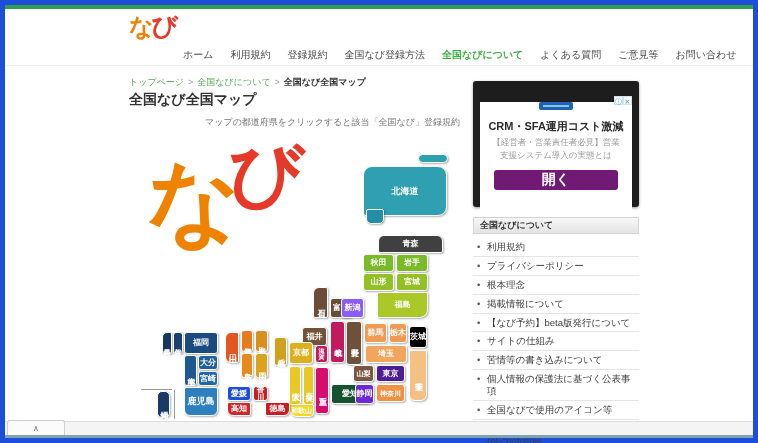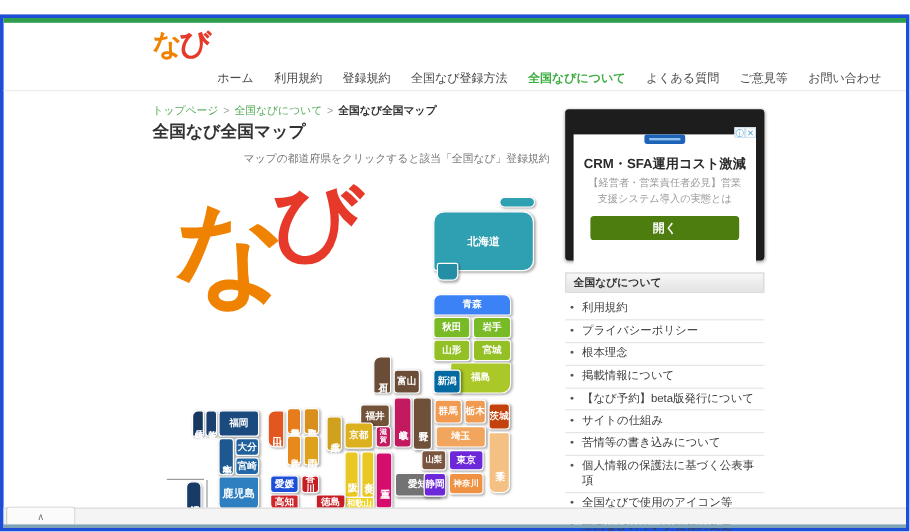"なび" #frame { border: 3px solid #1d4ed8 -> 5px solid #1d4ed8; margin-top: 12px -> none }
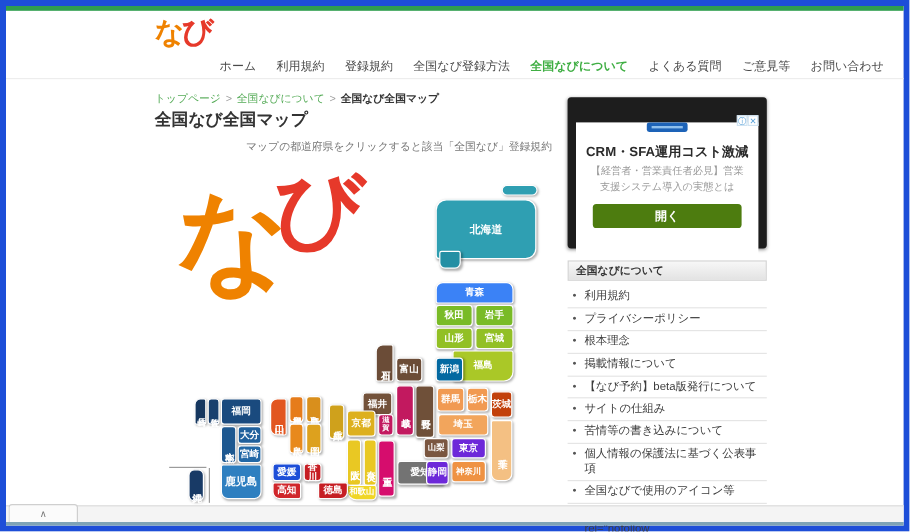"開く" #ad-btn { background: #4d7c0f -> #701a75; font-size: 10px -> 14px }
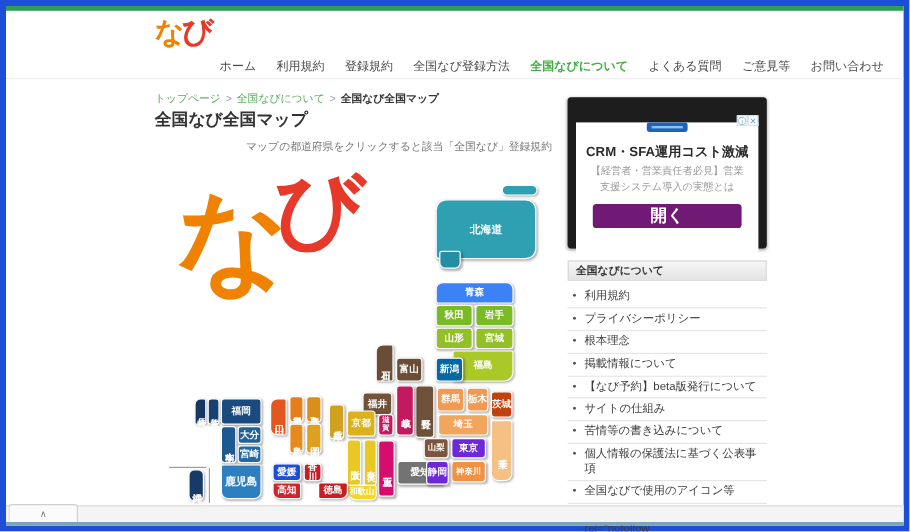"青森" div.tile { background: #3b82f6 -> #404040; left: 358px -> 373px }
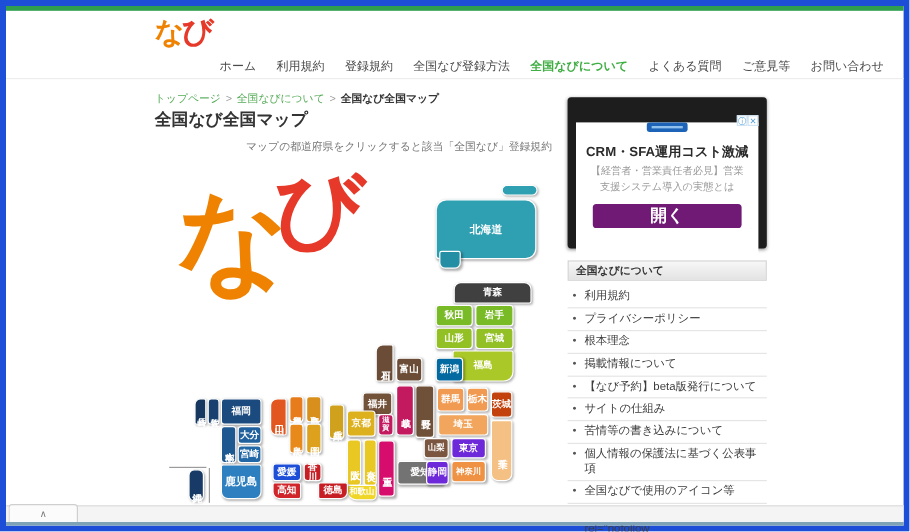"新潟" div.tile { background: #0369a1 -> #8b5cf6; left: 358px -> 336px }
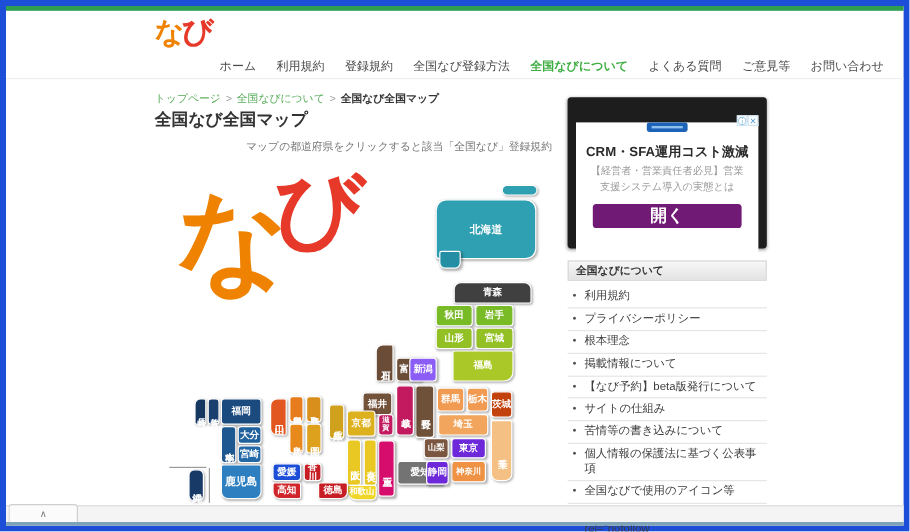"茨城" div.tile { background: #c2410c -> #000000 }
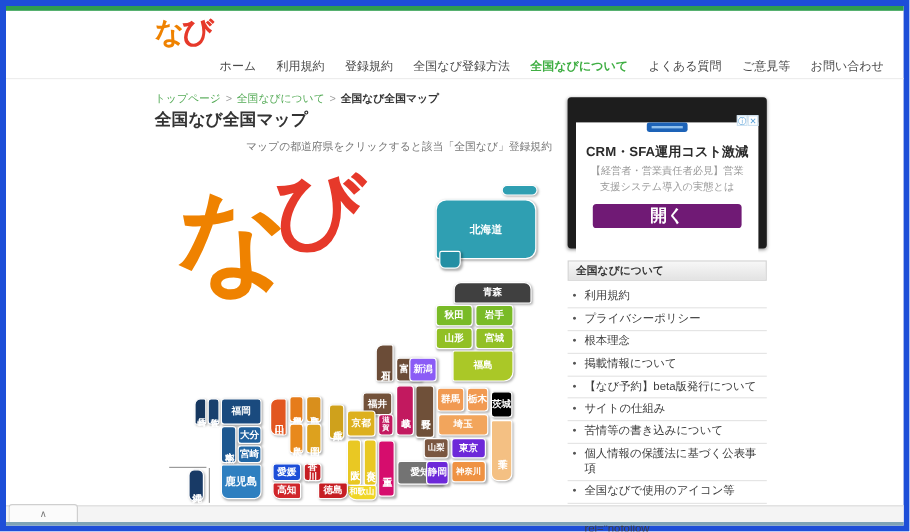"東京" div.tile { background: #6d28d9 -> #4c1d95 }
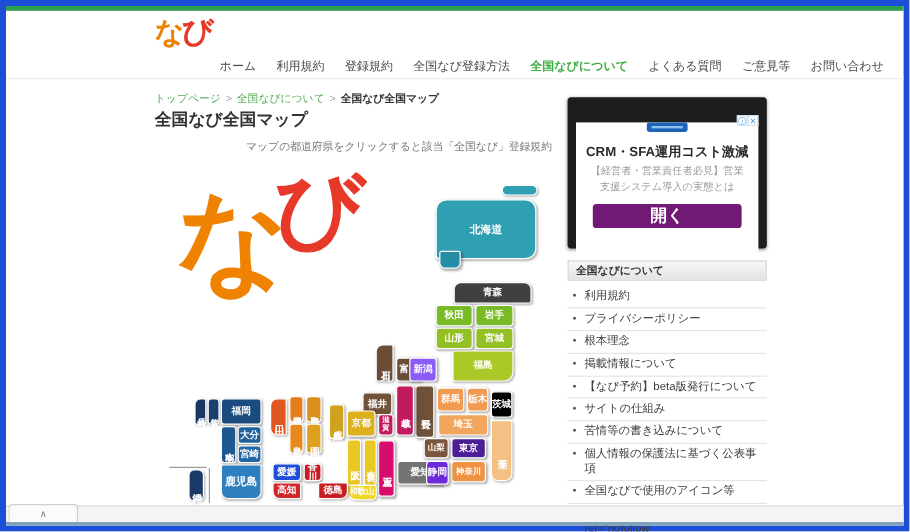"愛知" div.tile { background: #737373 -> #14532d }
